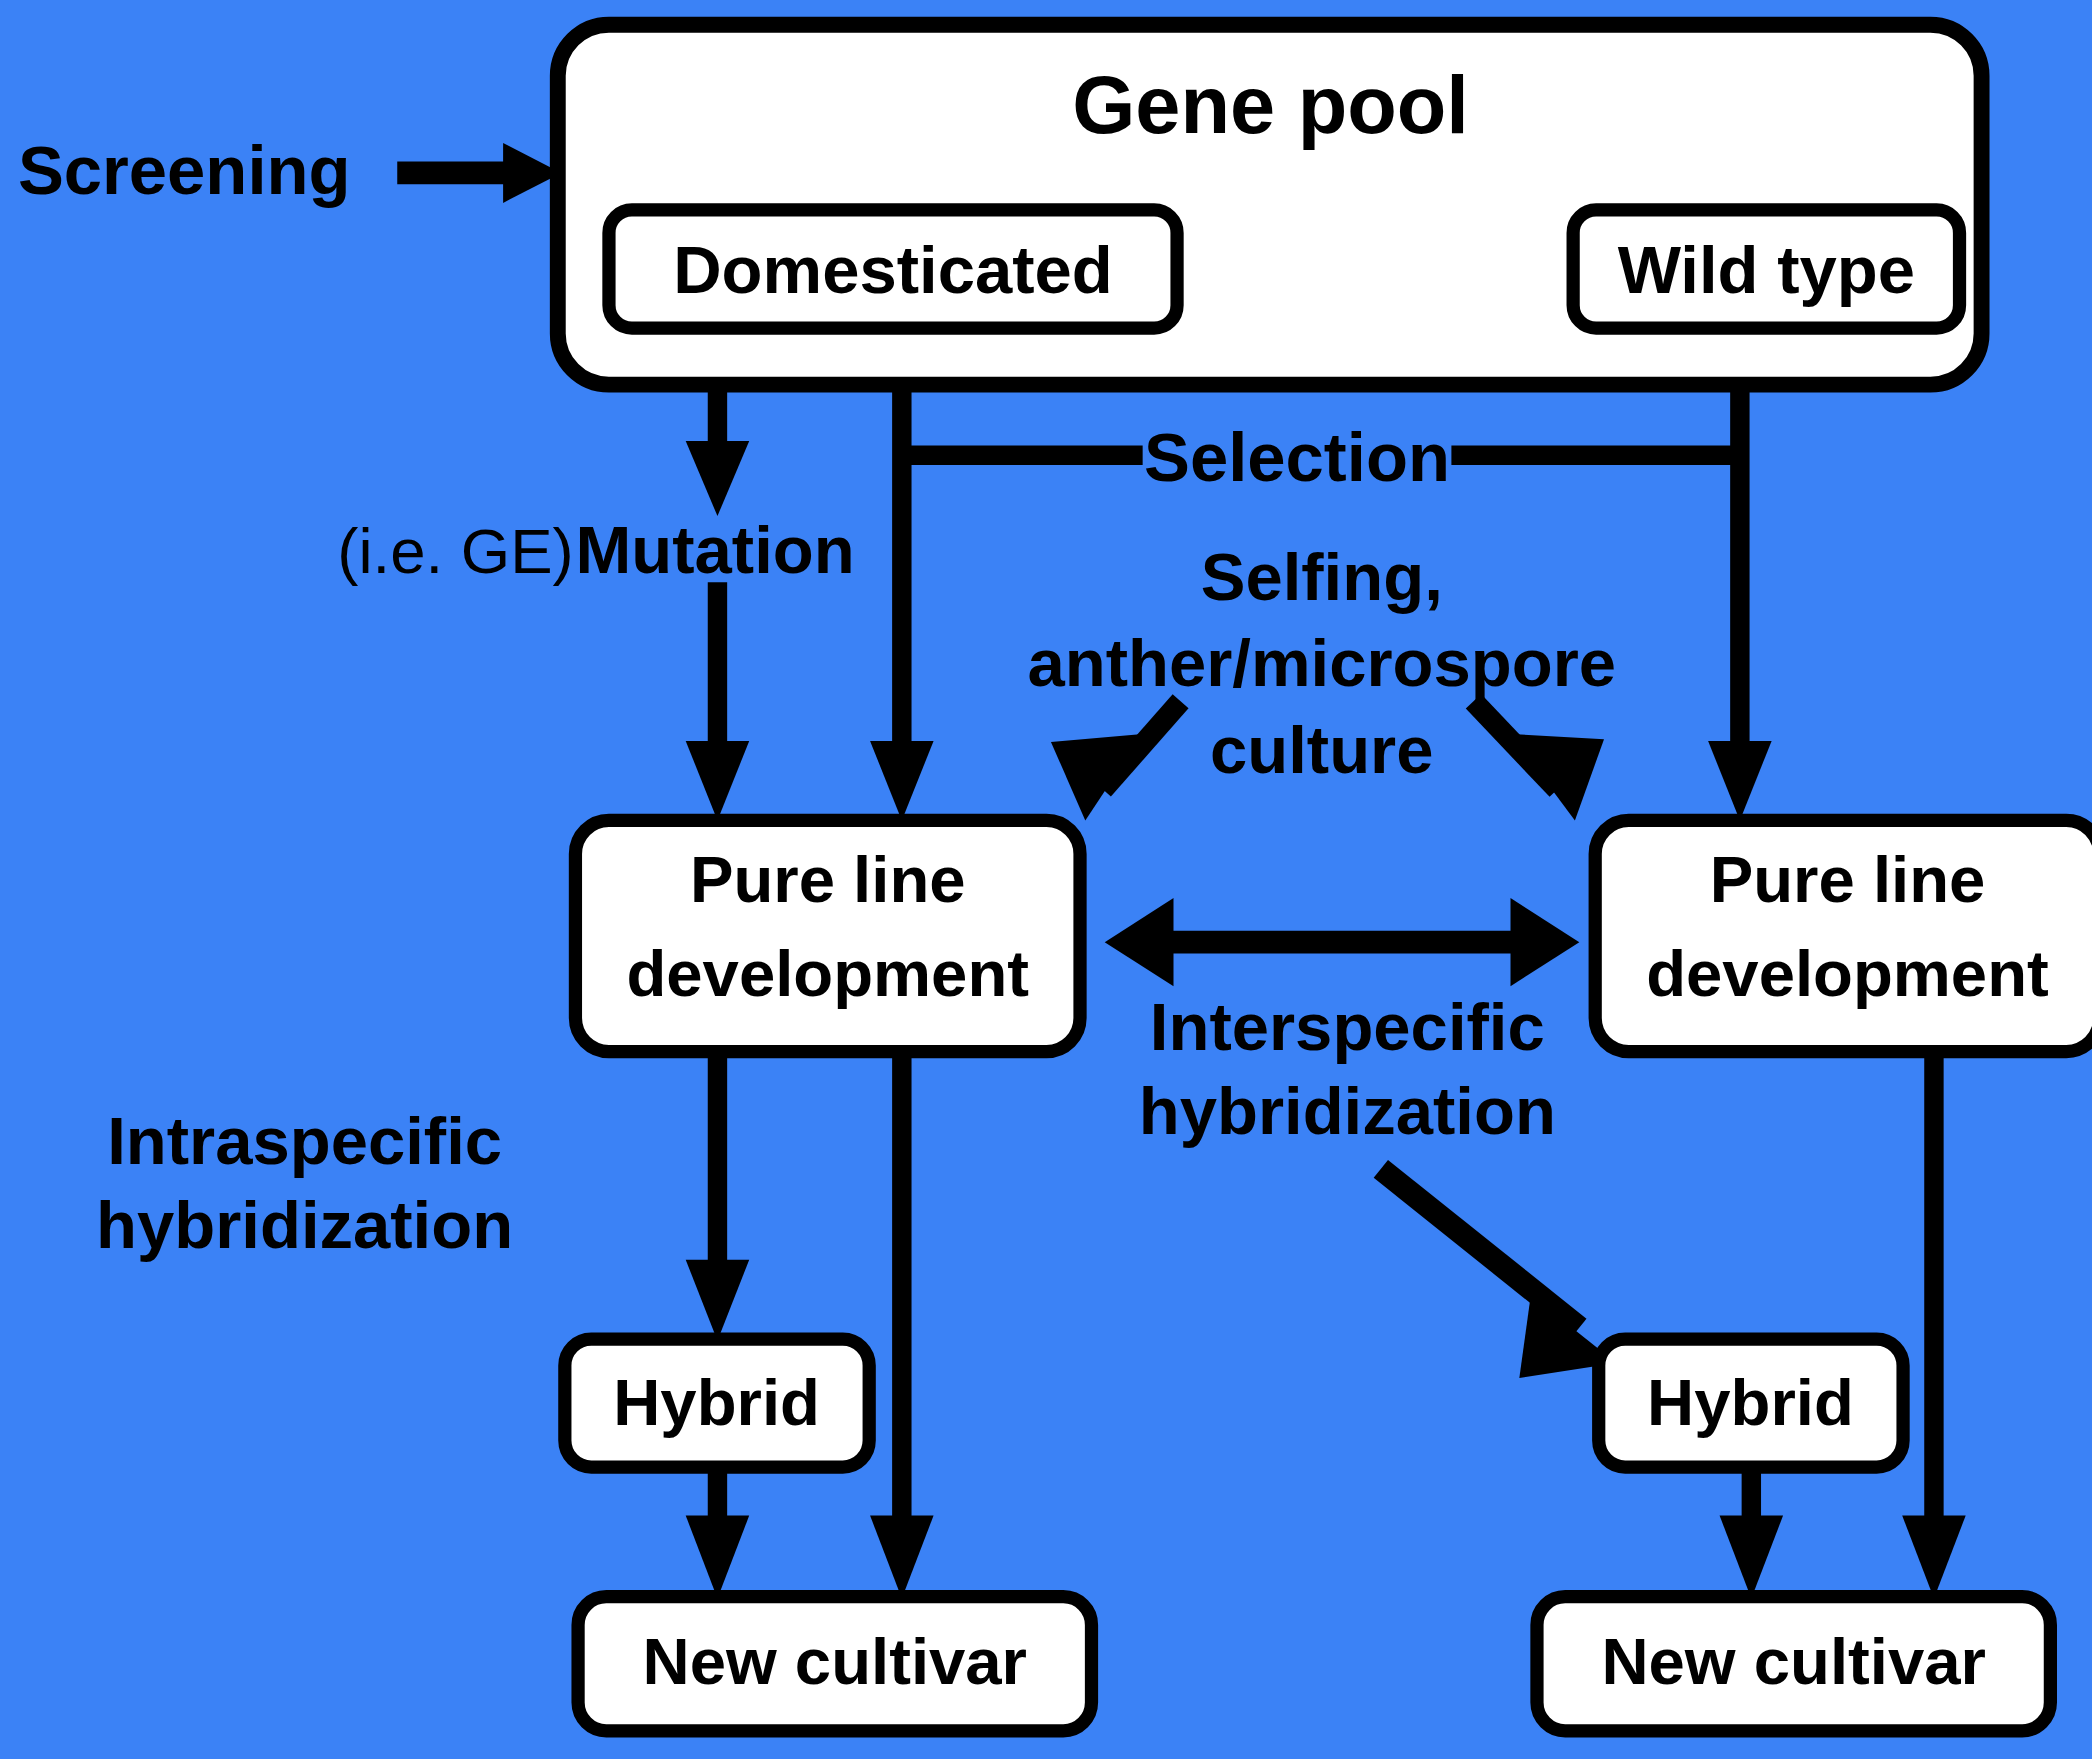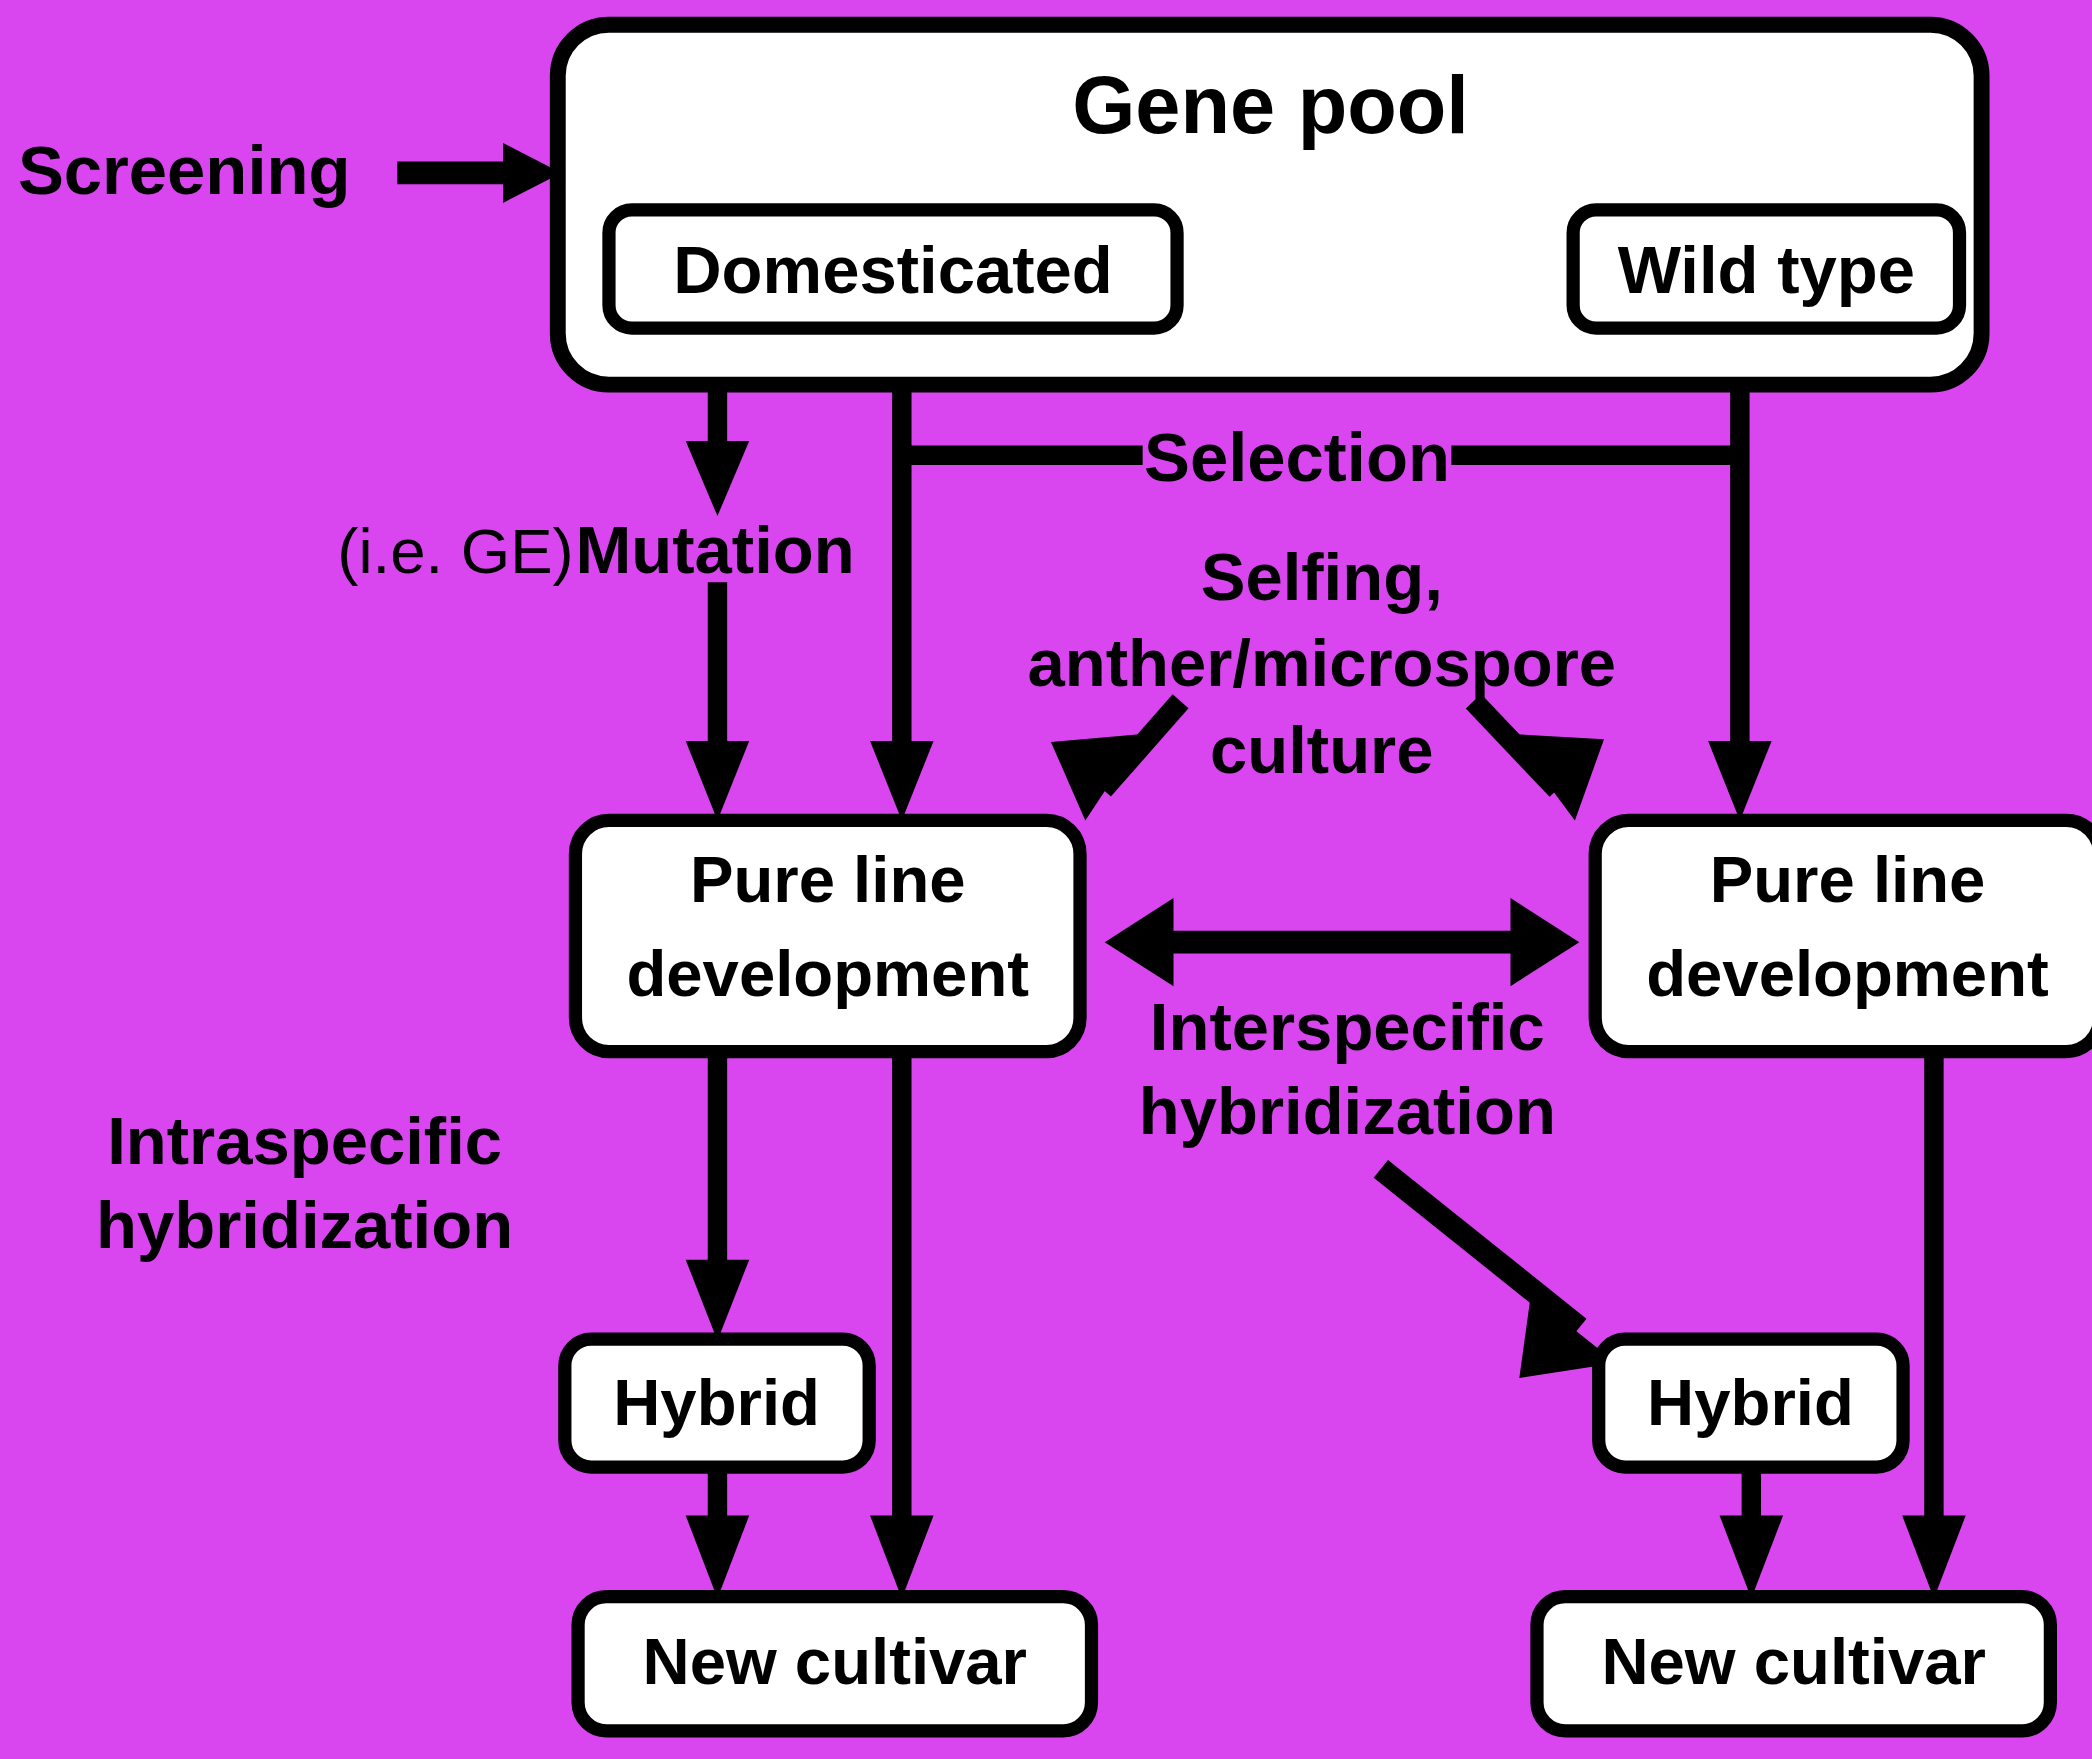"Gene pool" #diagram-root { background: #d946ef -> #3b82f6 }
